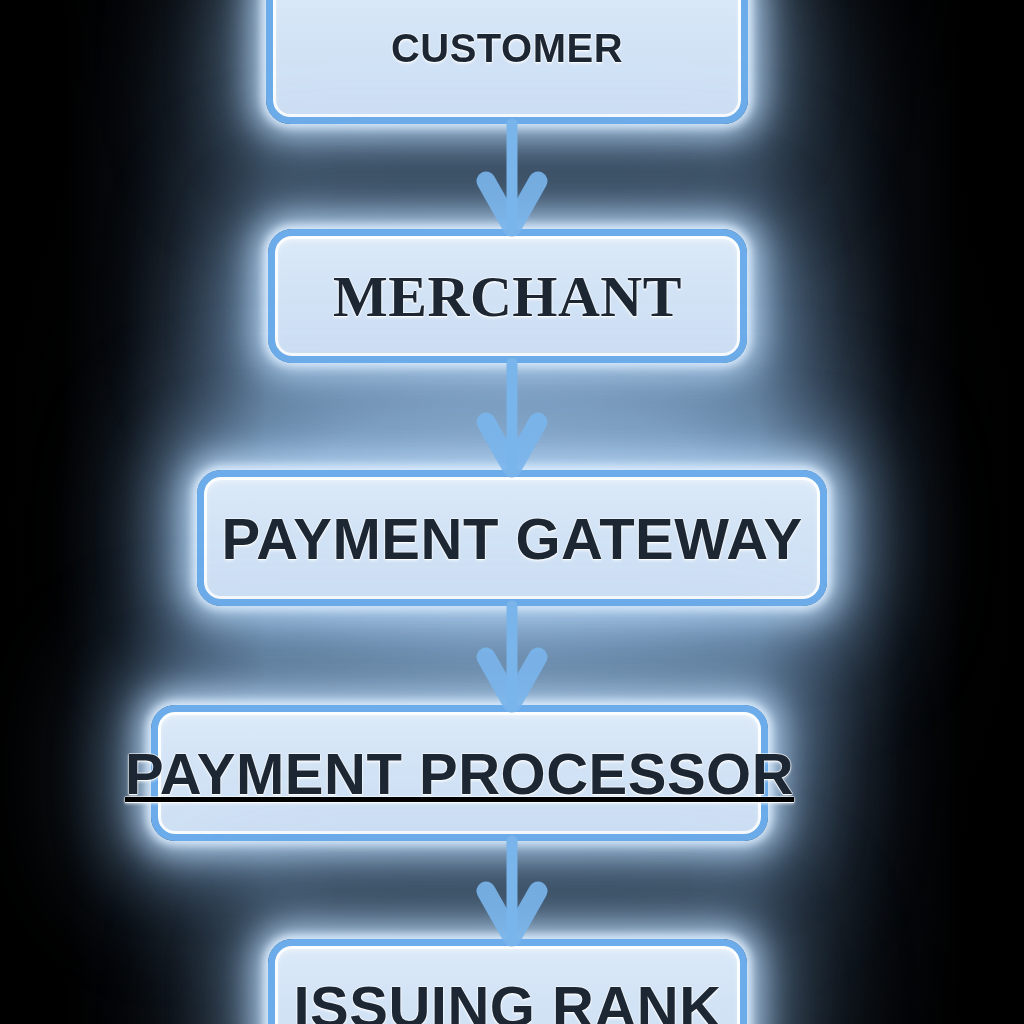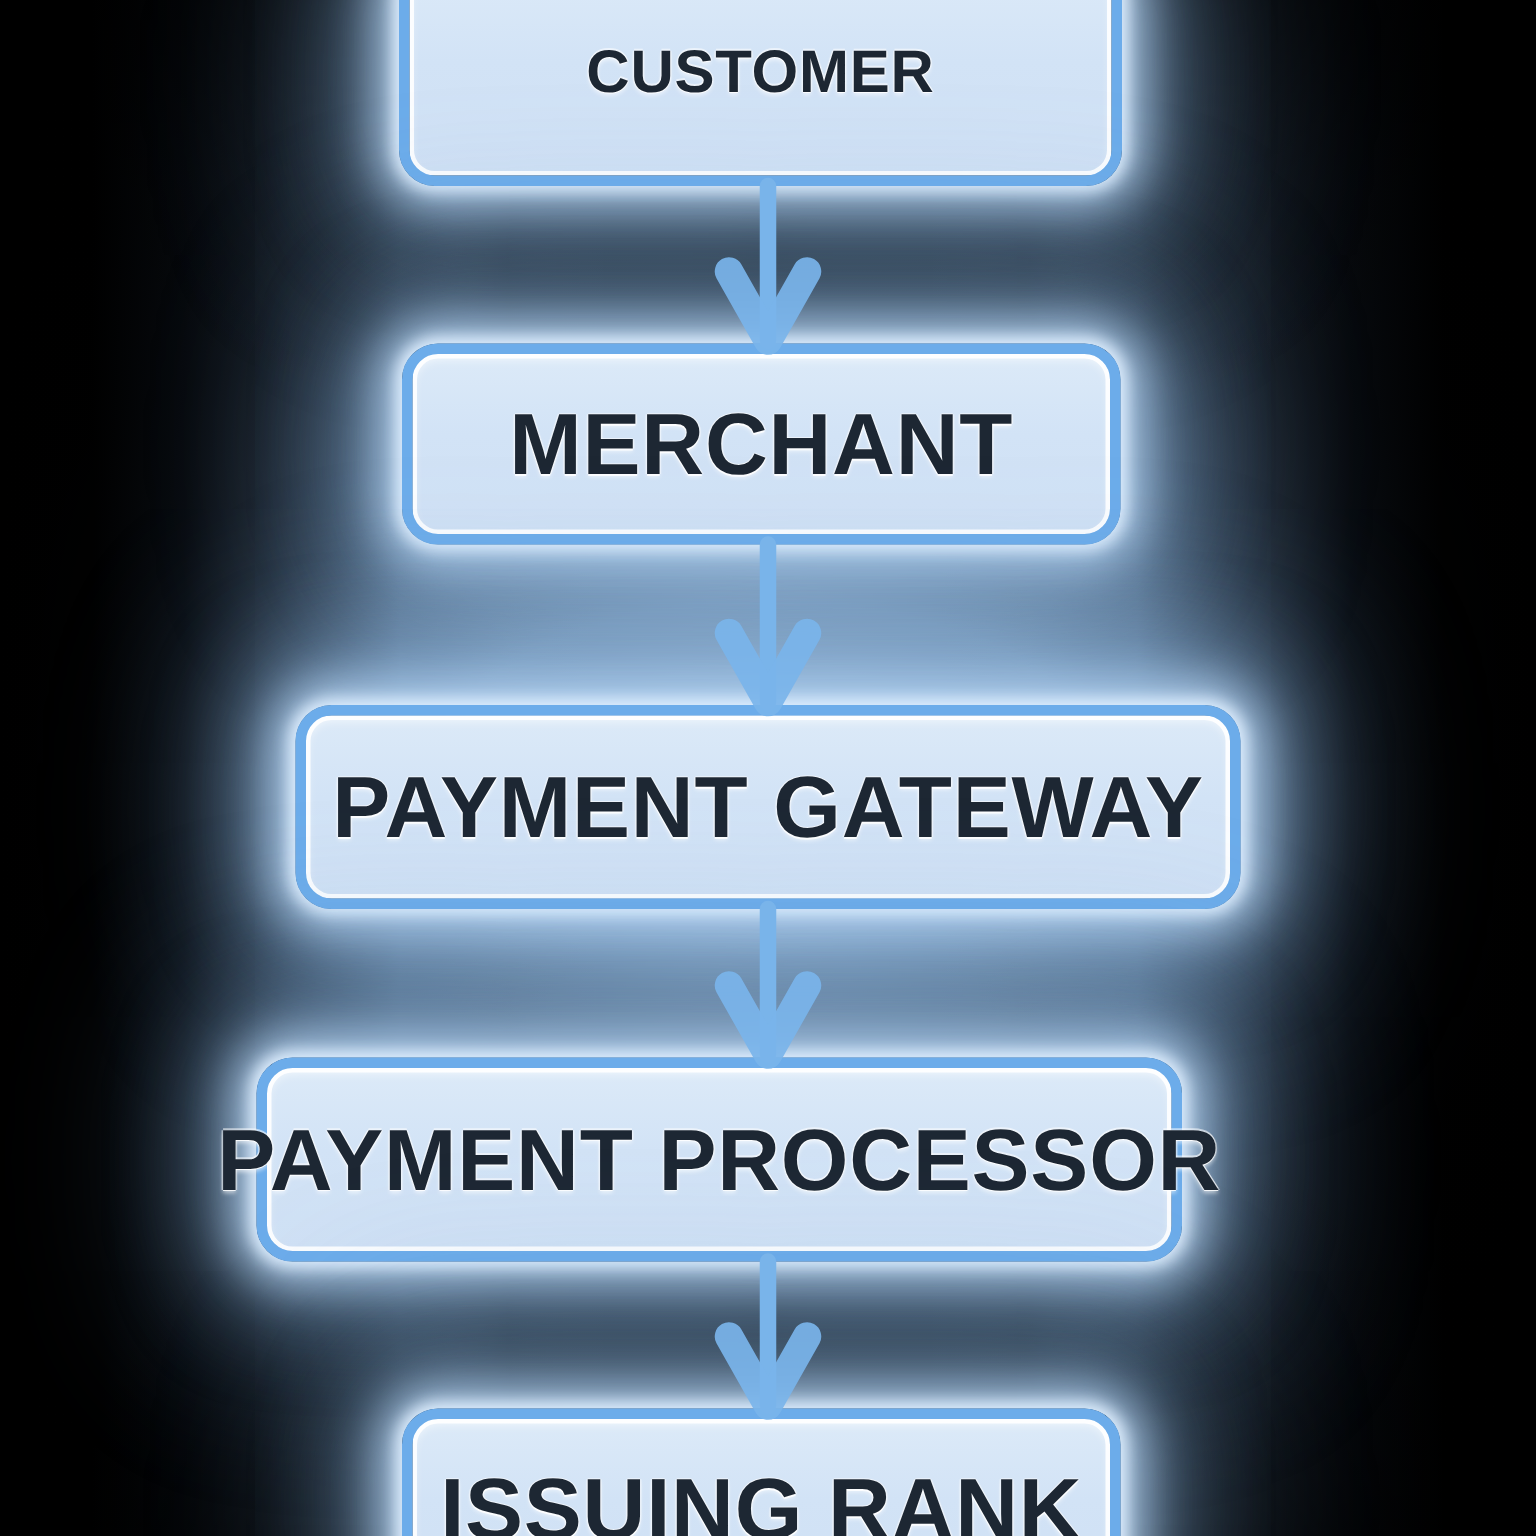"MERCHANT" div.node { font-family: none -> Liberation Serif, serif }
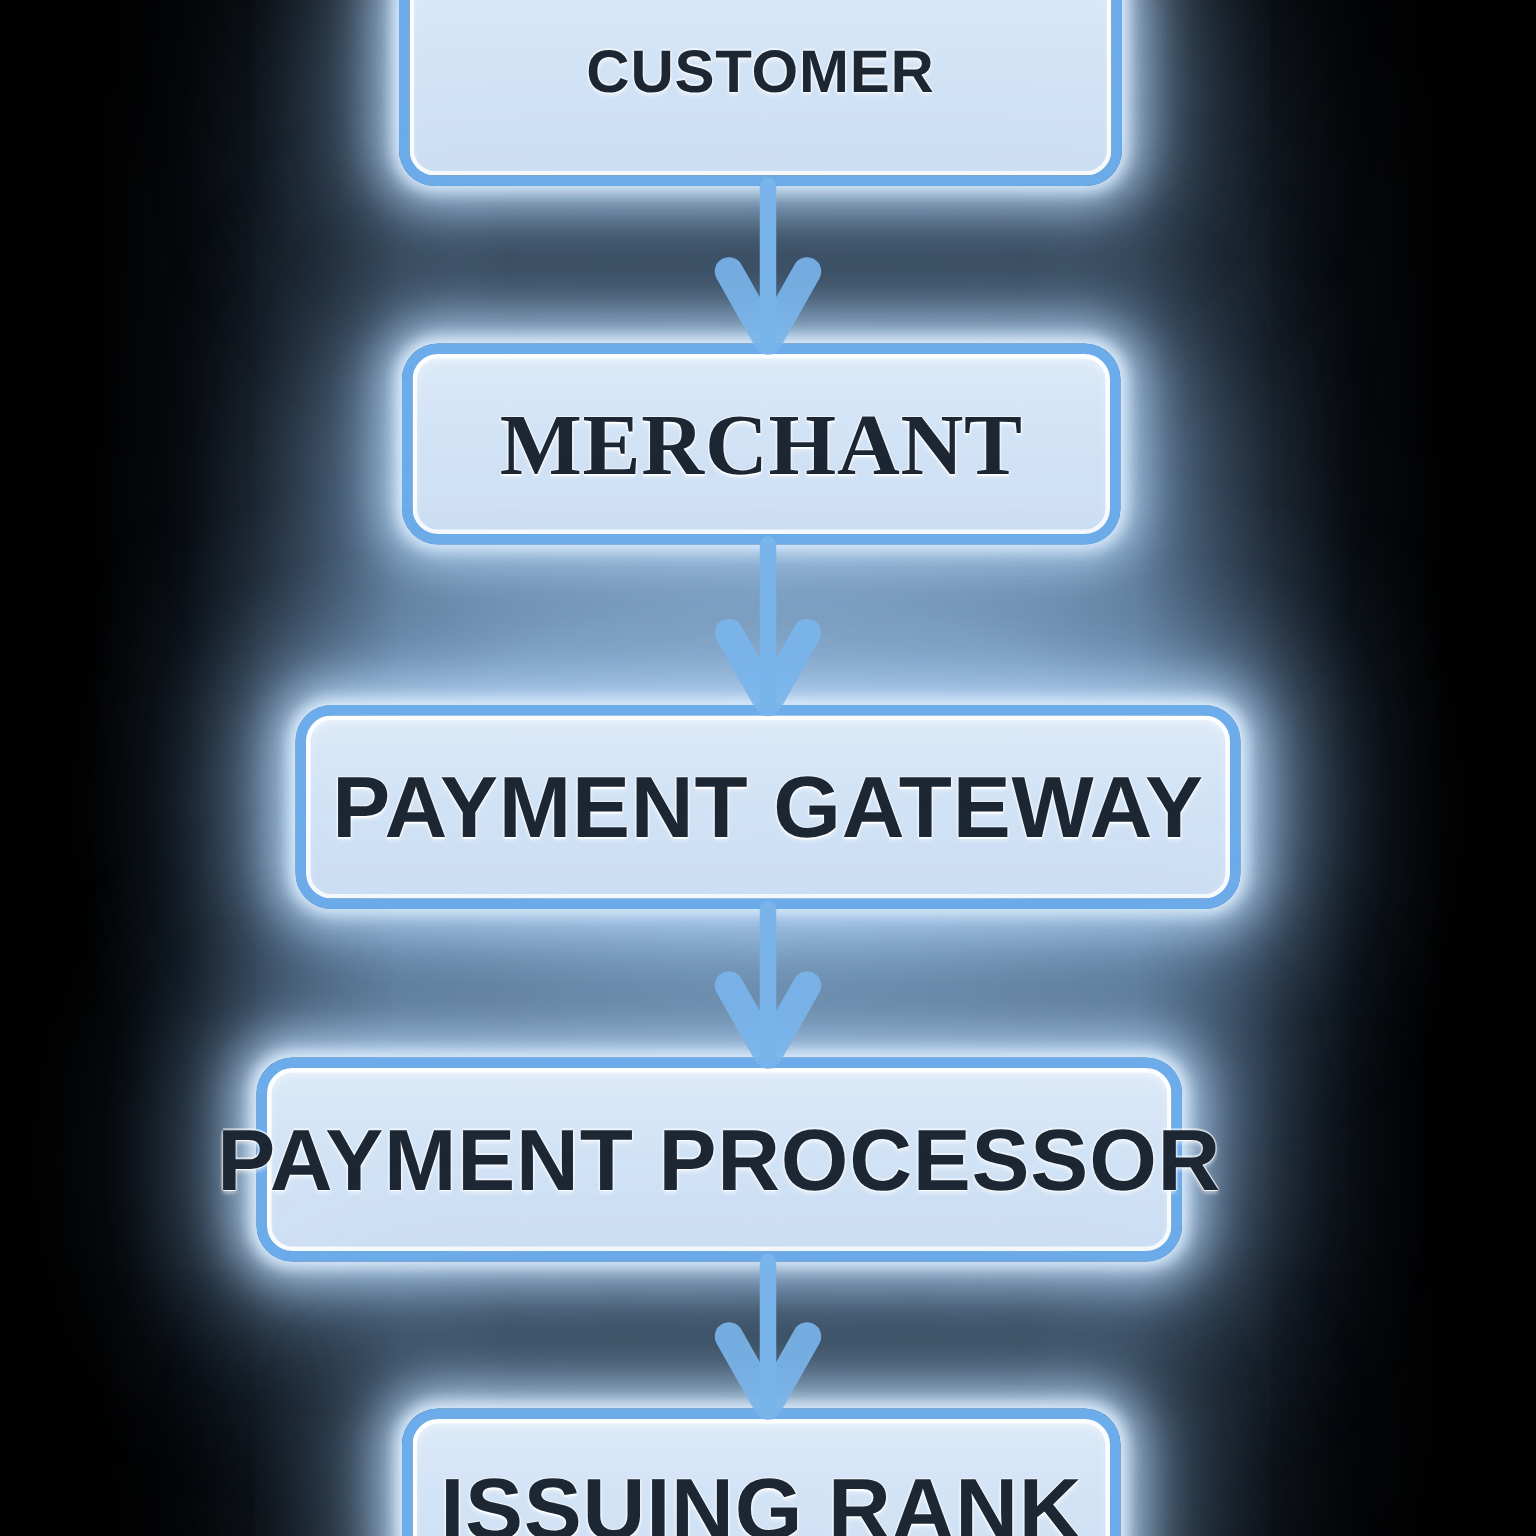"PAYMENT PROCESSOR" div.node { left: 171px -> 151px; text-decoration: none -> underline }
